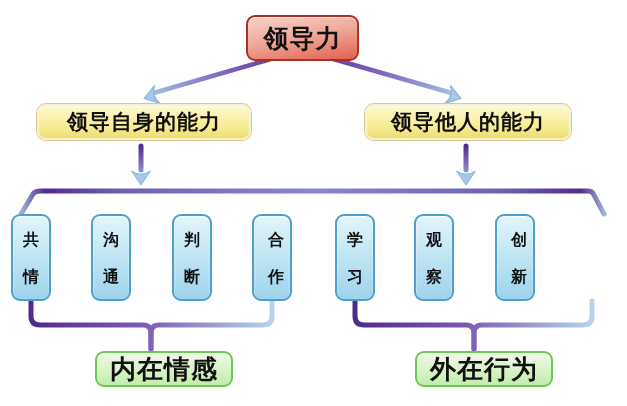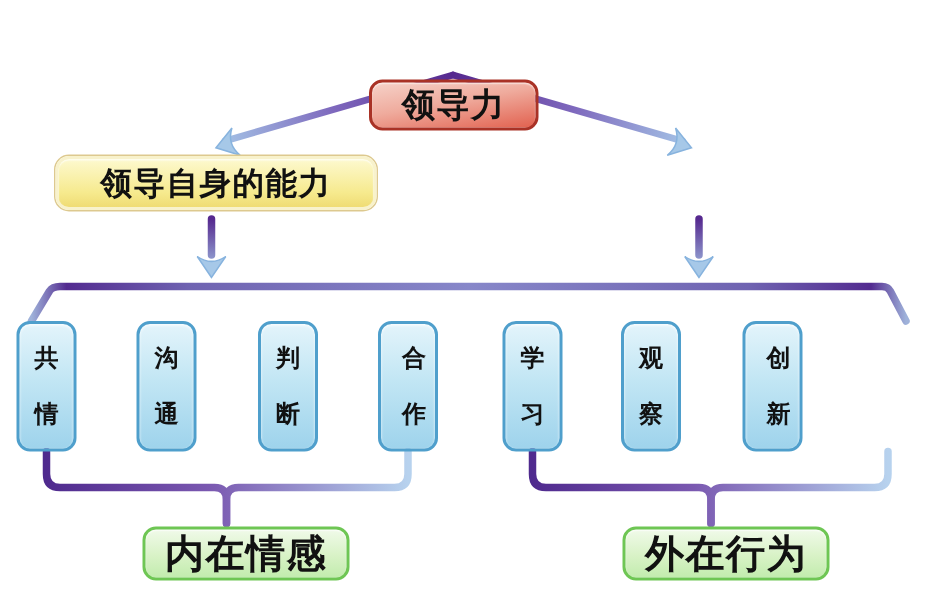"领导力" .root-box { font-size: 22px -> 25px; height: 34px -> 46px; margin-top: 38px -> none }
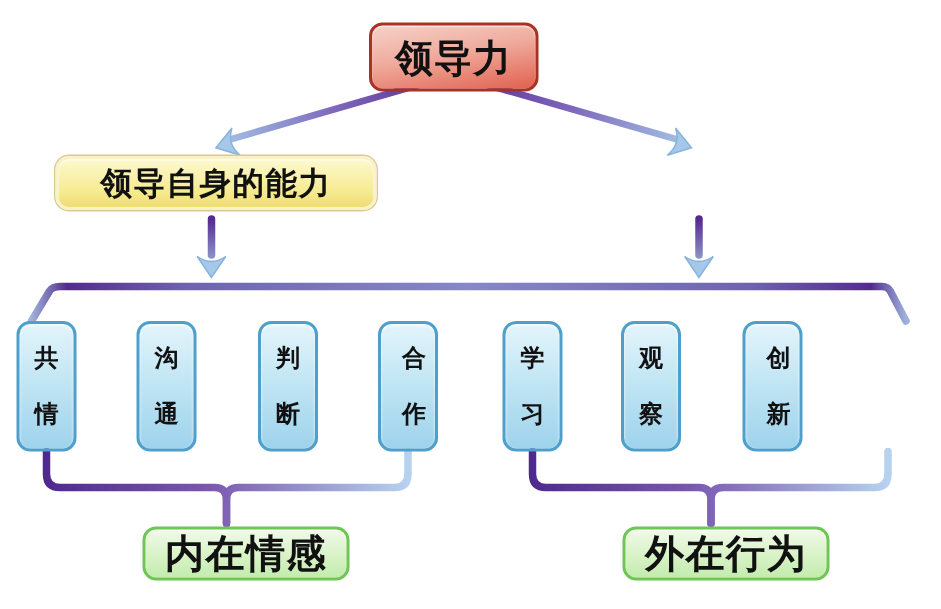"领导他人的能力" div.node { html: none -> <div> <span>领导他人的能力</span> </div> }
